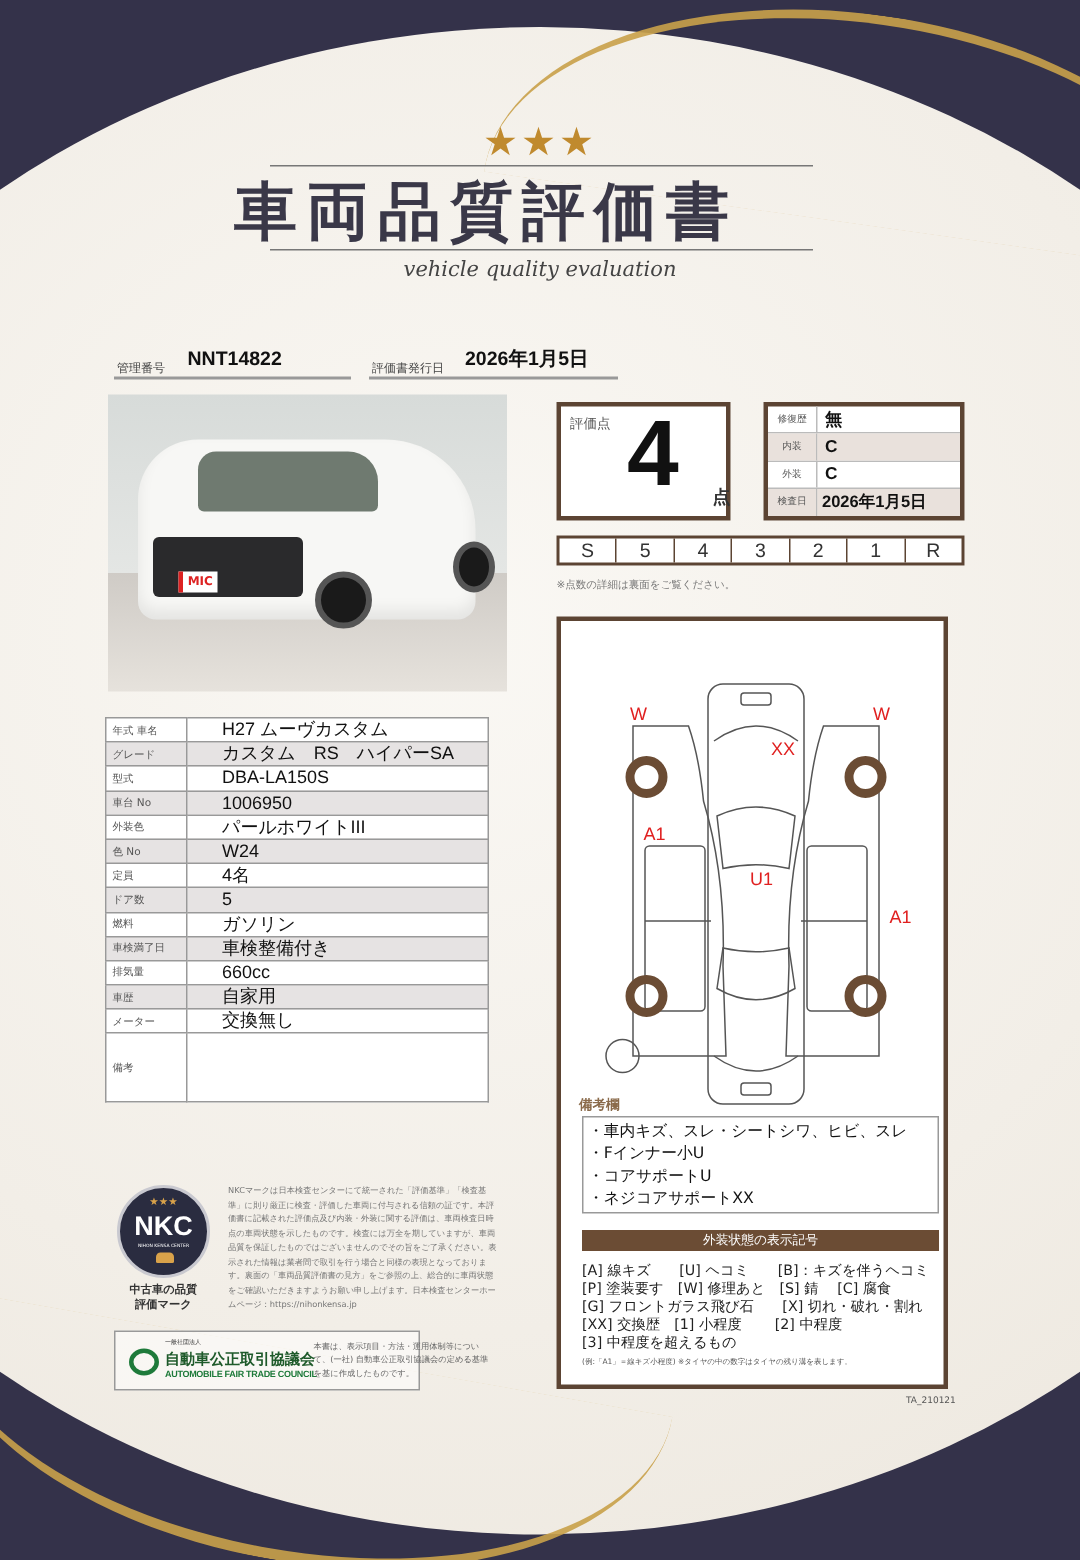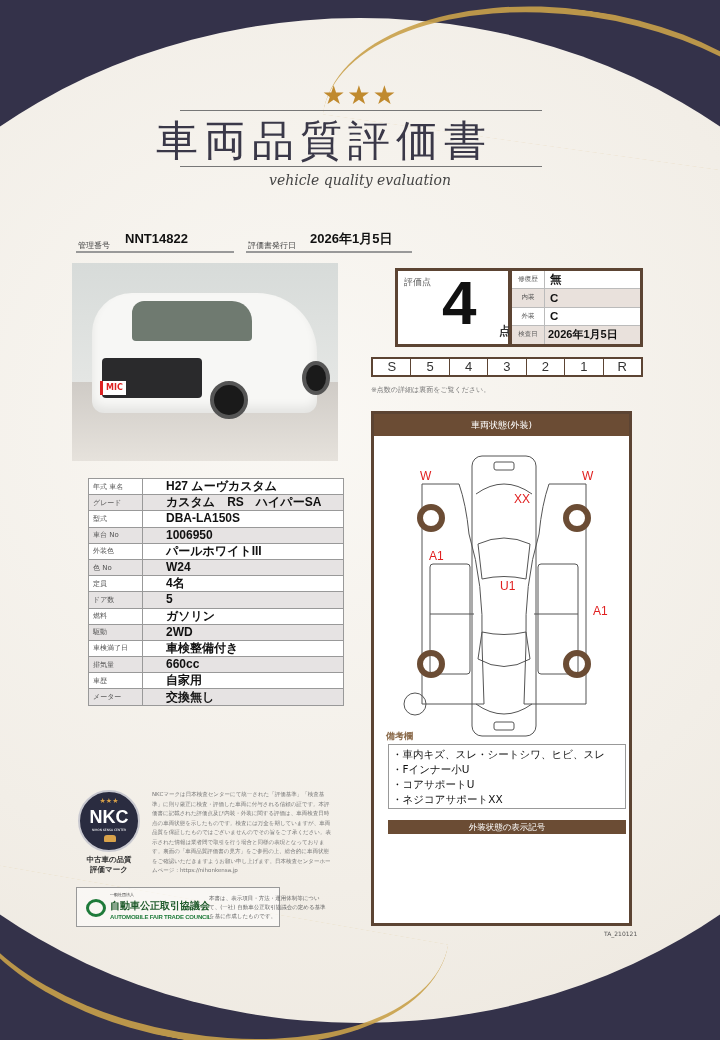"車両品質評価書" .title { font-weight: normal -> bold }
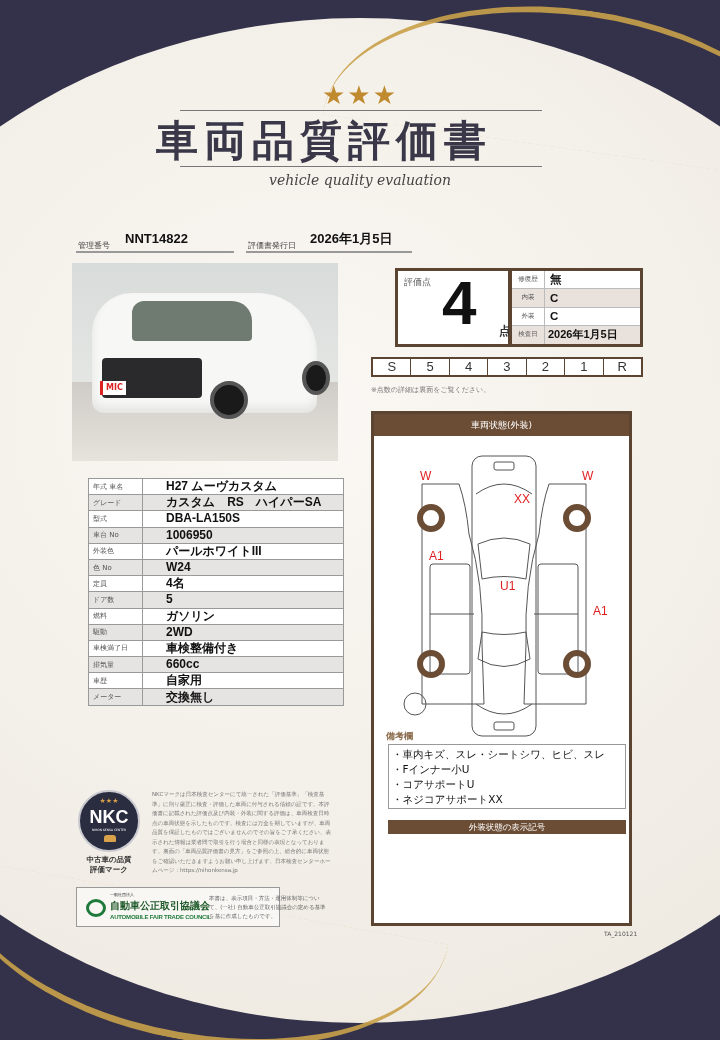"評価点" .score-box { margin-left: 24px -> none }
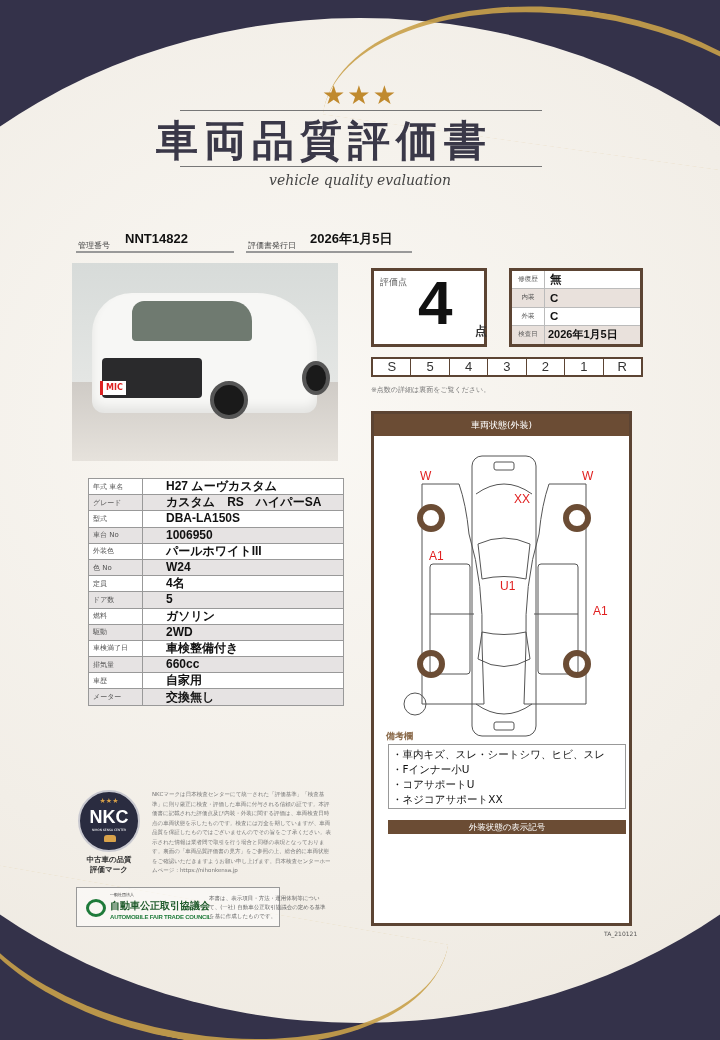"MIC" .mic-badge { left: 28px -> 47px }
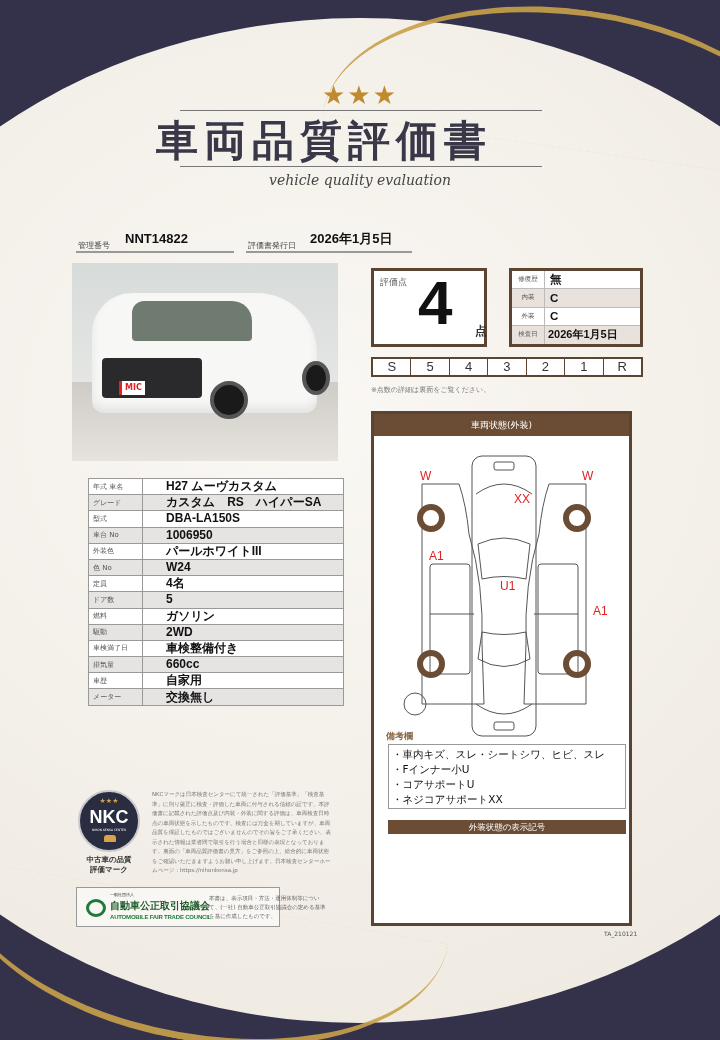"車両状態(外装)" div.cond-hdr { html: <div>車両状態(外装)</div> -> none }
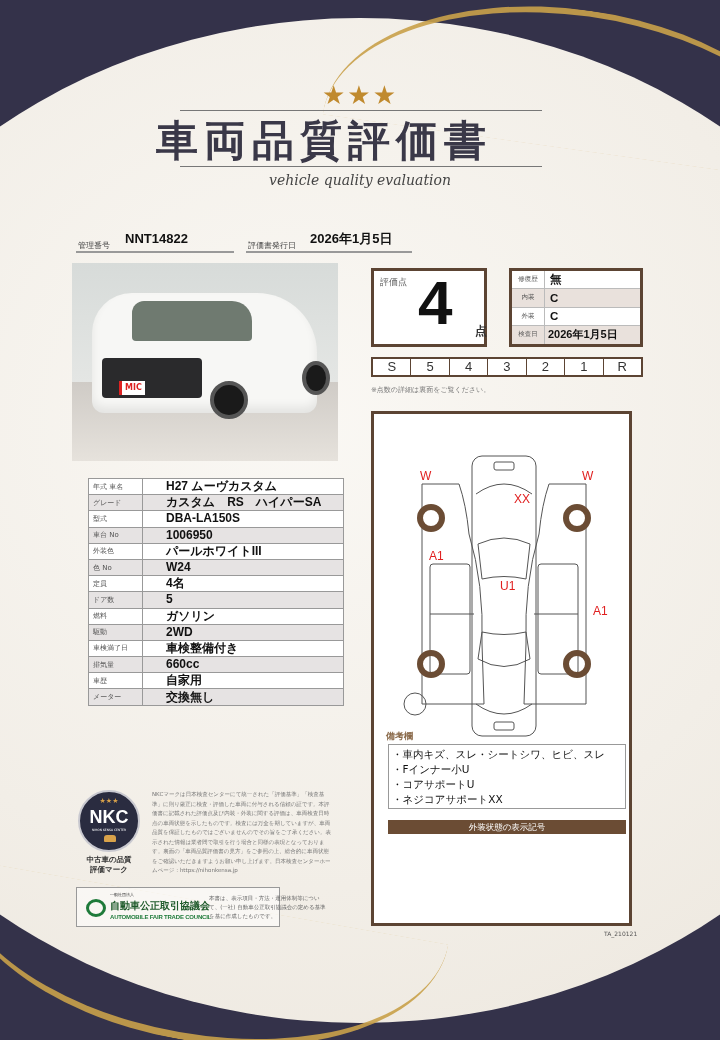"年式 車名" .spec { left: 88px -> 70px }
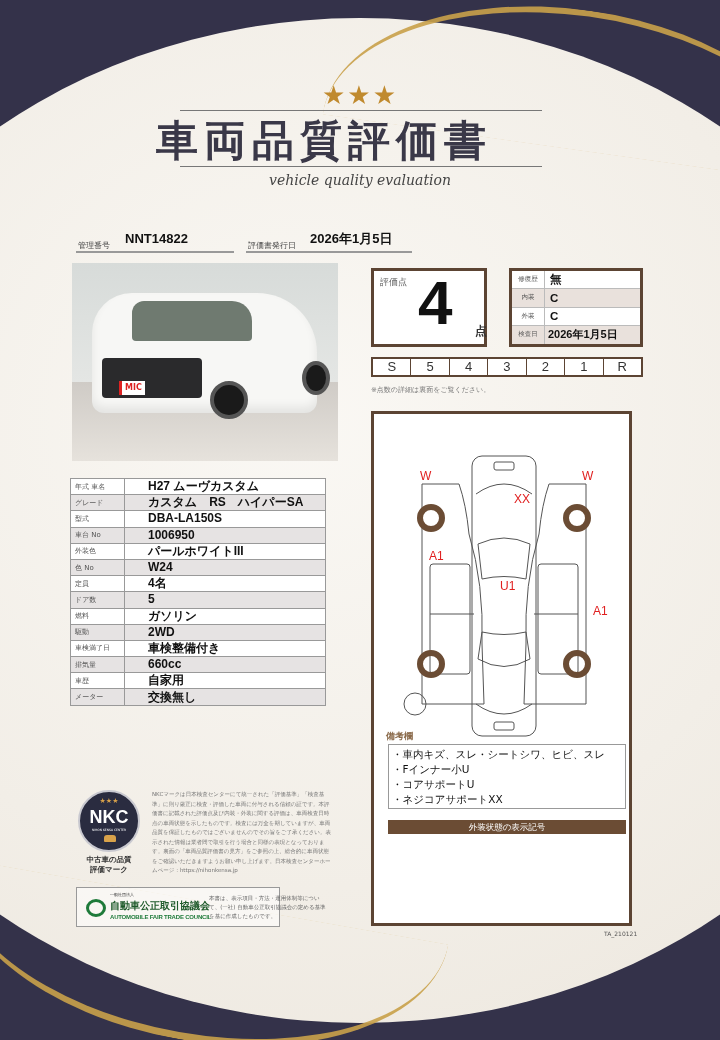"H27 ムーヴカスタム" .spec td.v { font-weight: bold -> normal }
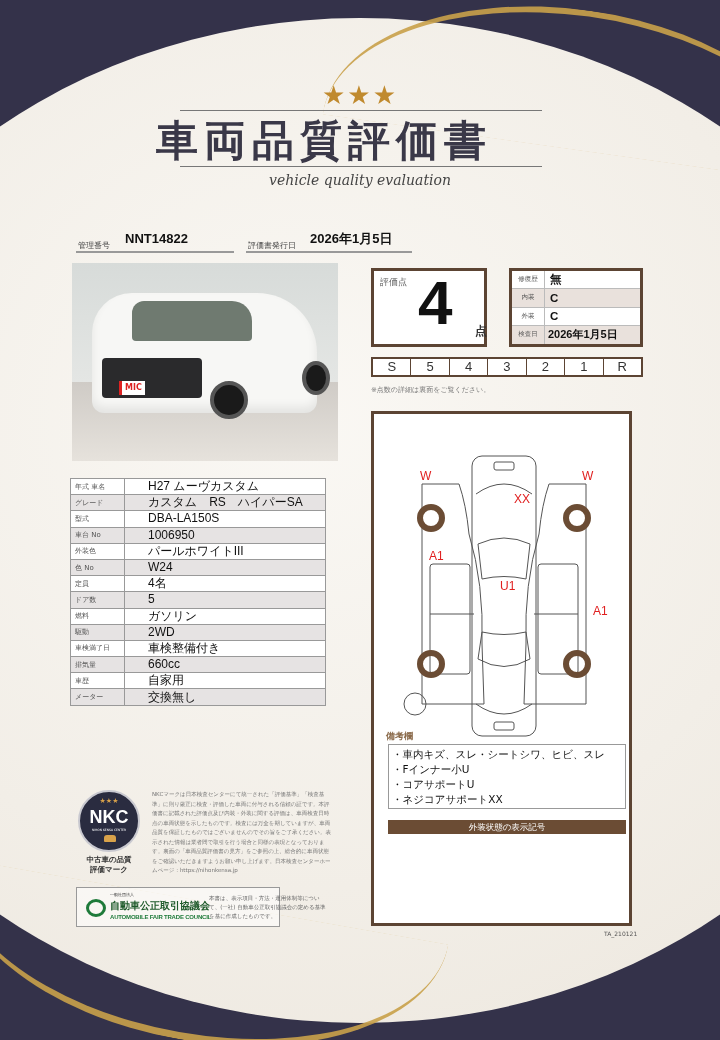"駆動" tr { html: <tr> <td>駆動</td> <td>2WD</td> </tr> -> none }
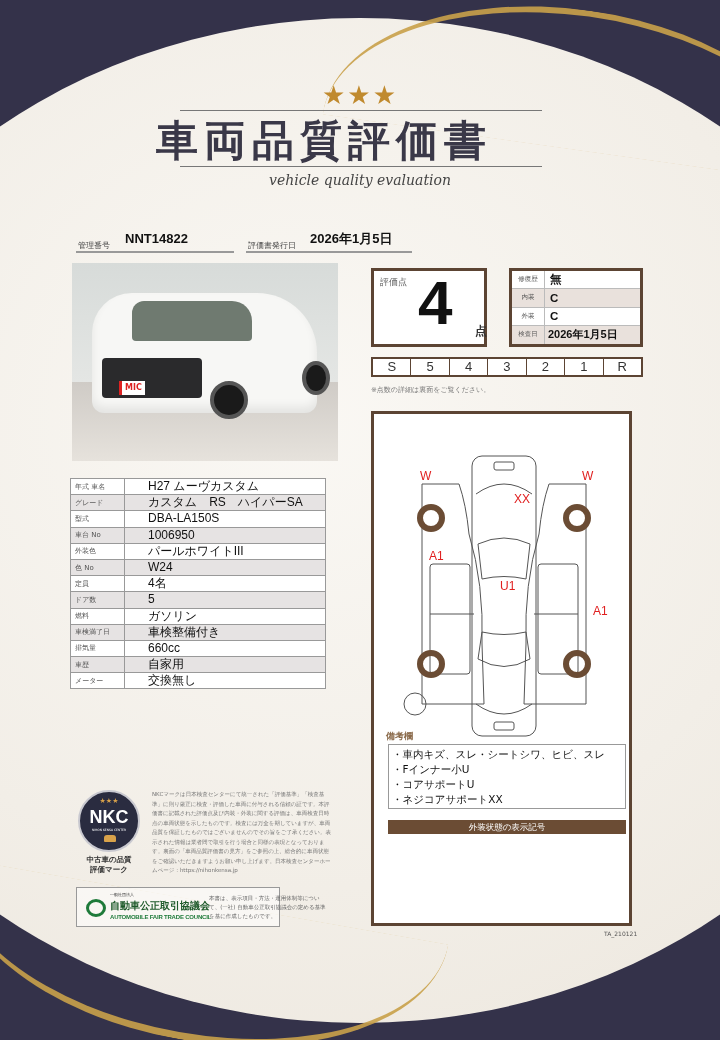"備考" tr.note { html: none -> <tr> <td>備考</td> <td></td> </tr> }
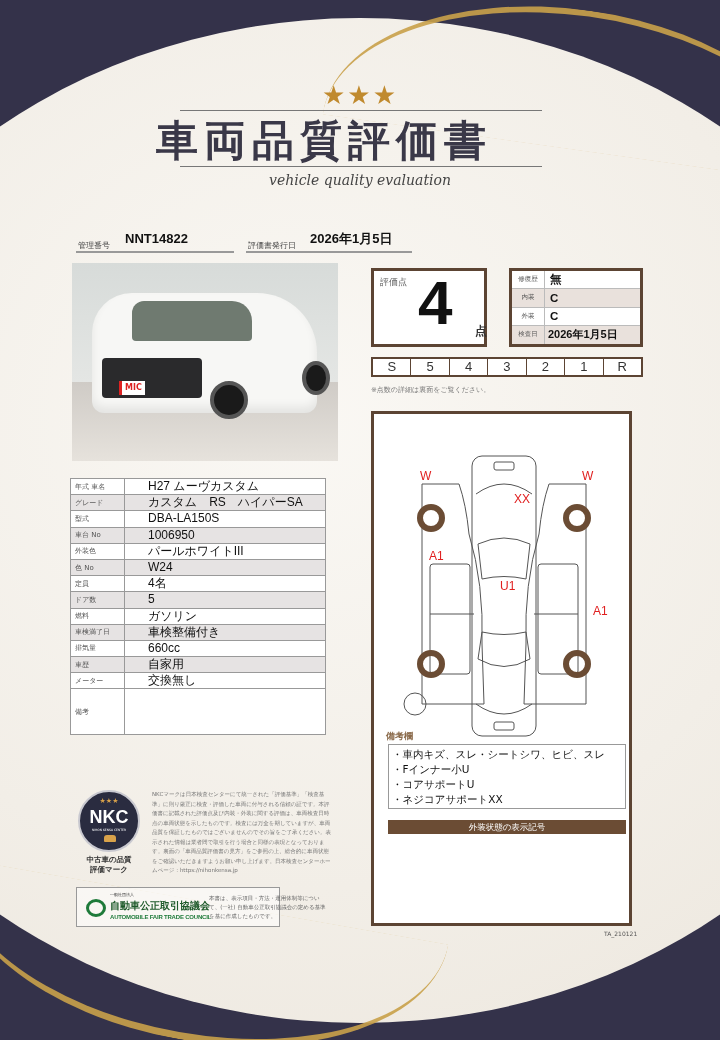"[A] 線キズ [U] ヘコミ [B]：キズを伴うヘコミ" div.legend { html: none -> <div> <div>[A] 線キズ [U] ヘコミ [B]：キズを伴うヘコミ</div> <div>[P] 塗装要す [W] 修理あと [S] 錆 [C] 腐食</div> <div>[G] フロントガラス飛び石 [X] 切れ・破れ・割れ</div> <div>[XX] 交換歴 [1] 小程度 [2] 中程度</div> <div>[3] 中程度を超えるもの</div> <div>(例:「A1」＝線キズ小程度) ※タイヤの中の数字はタイヤの残り溝を表します。</div> </div> }
